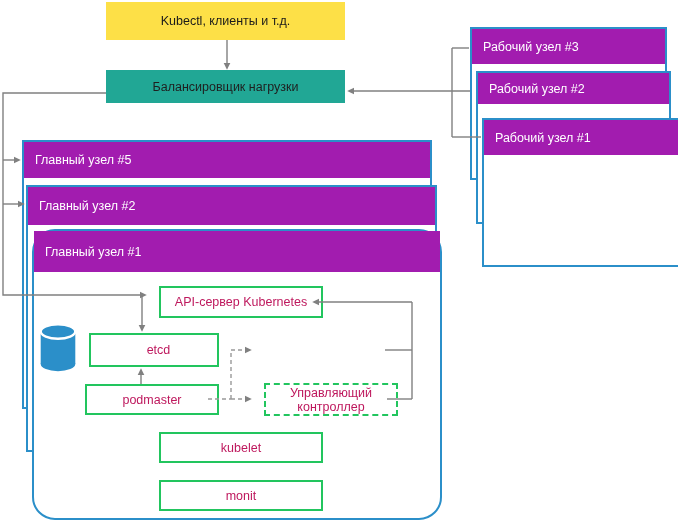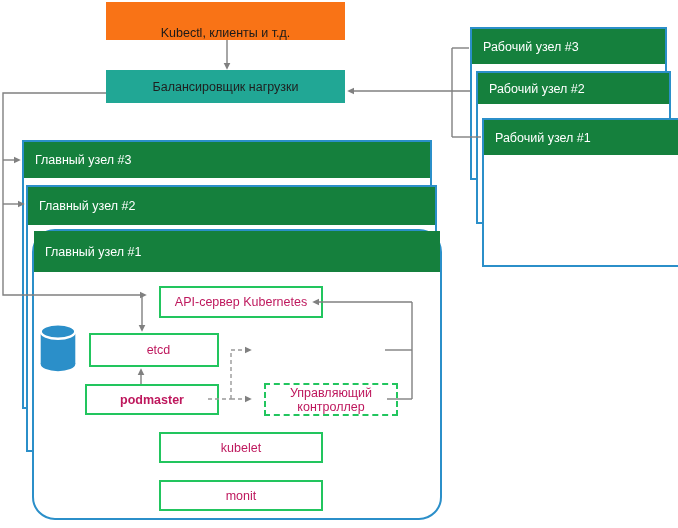"Kubectl, клиенты и т.д." div.fillbox { align-items: flex-end -> none; background: #f97316 -> #fde047 }
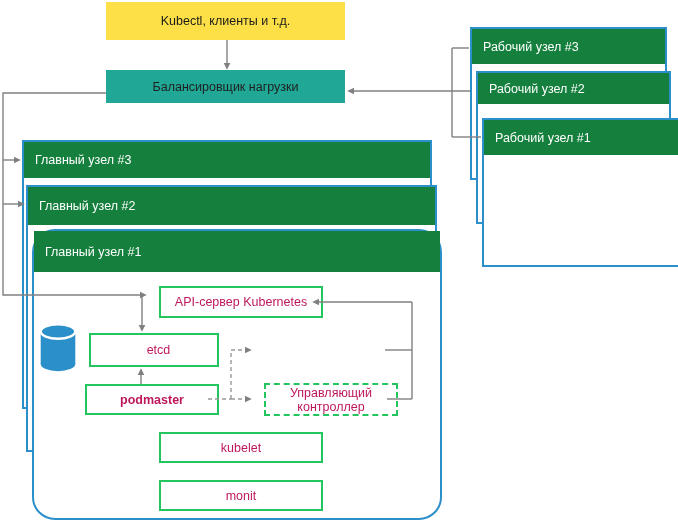"Рабочий узел #3" .nodehead { background: #15803d -> #a21caf }
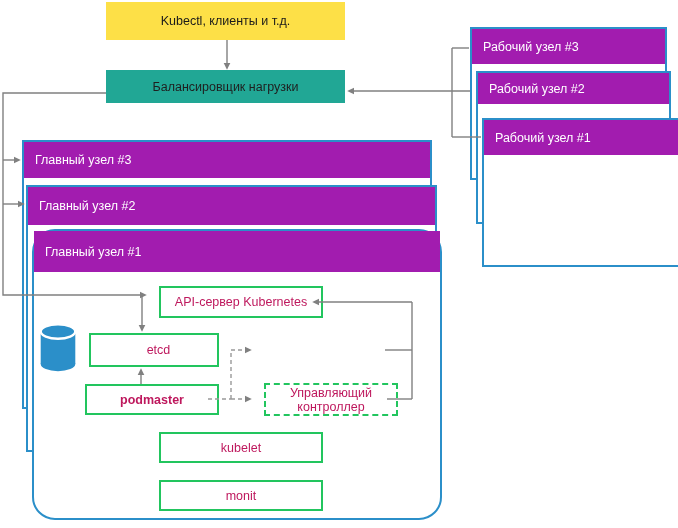"Главный узел #3" span { text: 3 -> 5 }
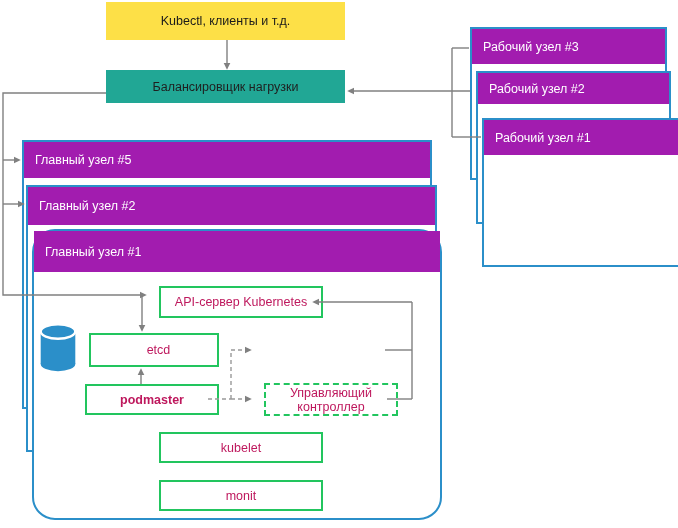"podmaster" div.innerbox { font-weight: bold -> none }
